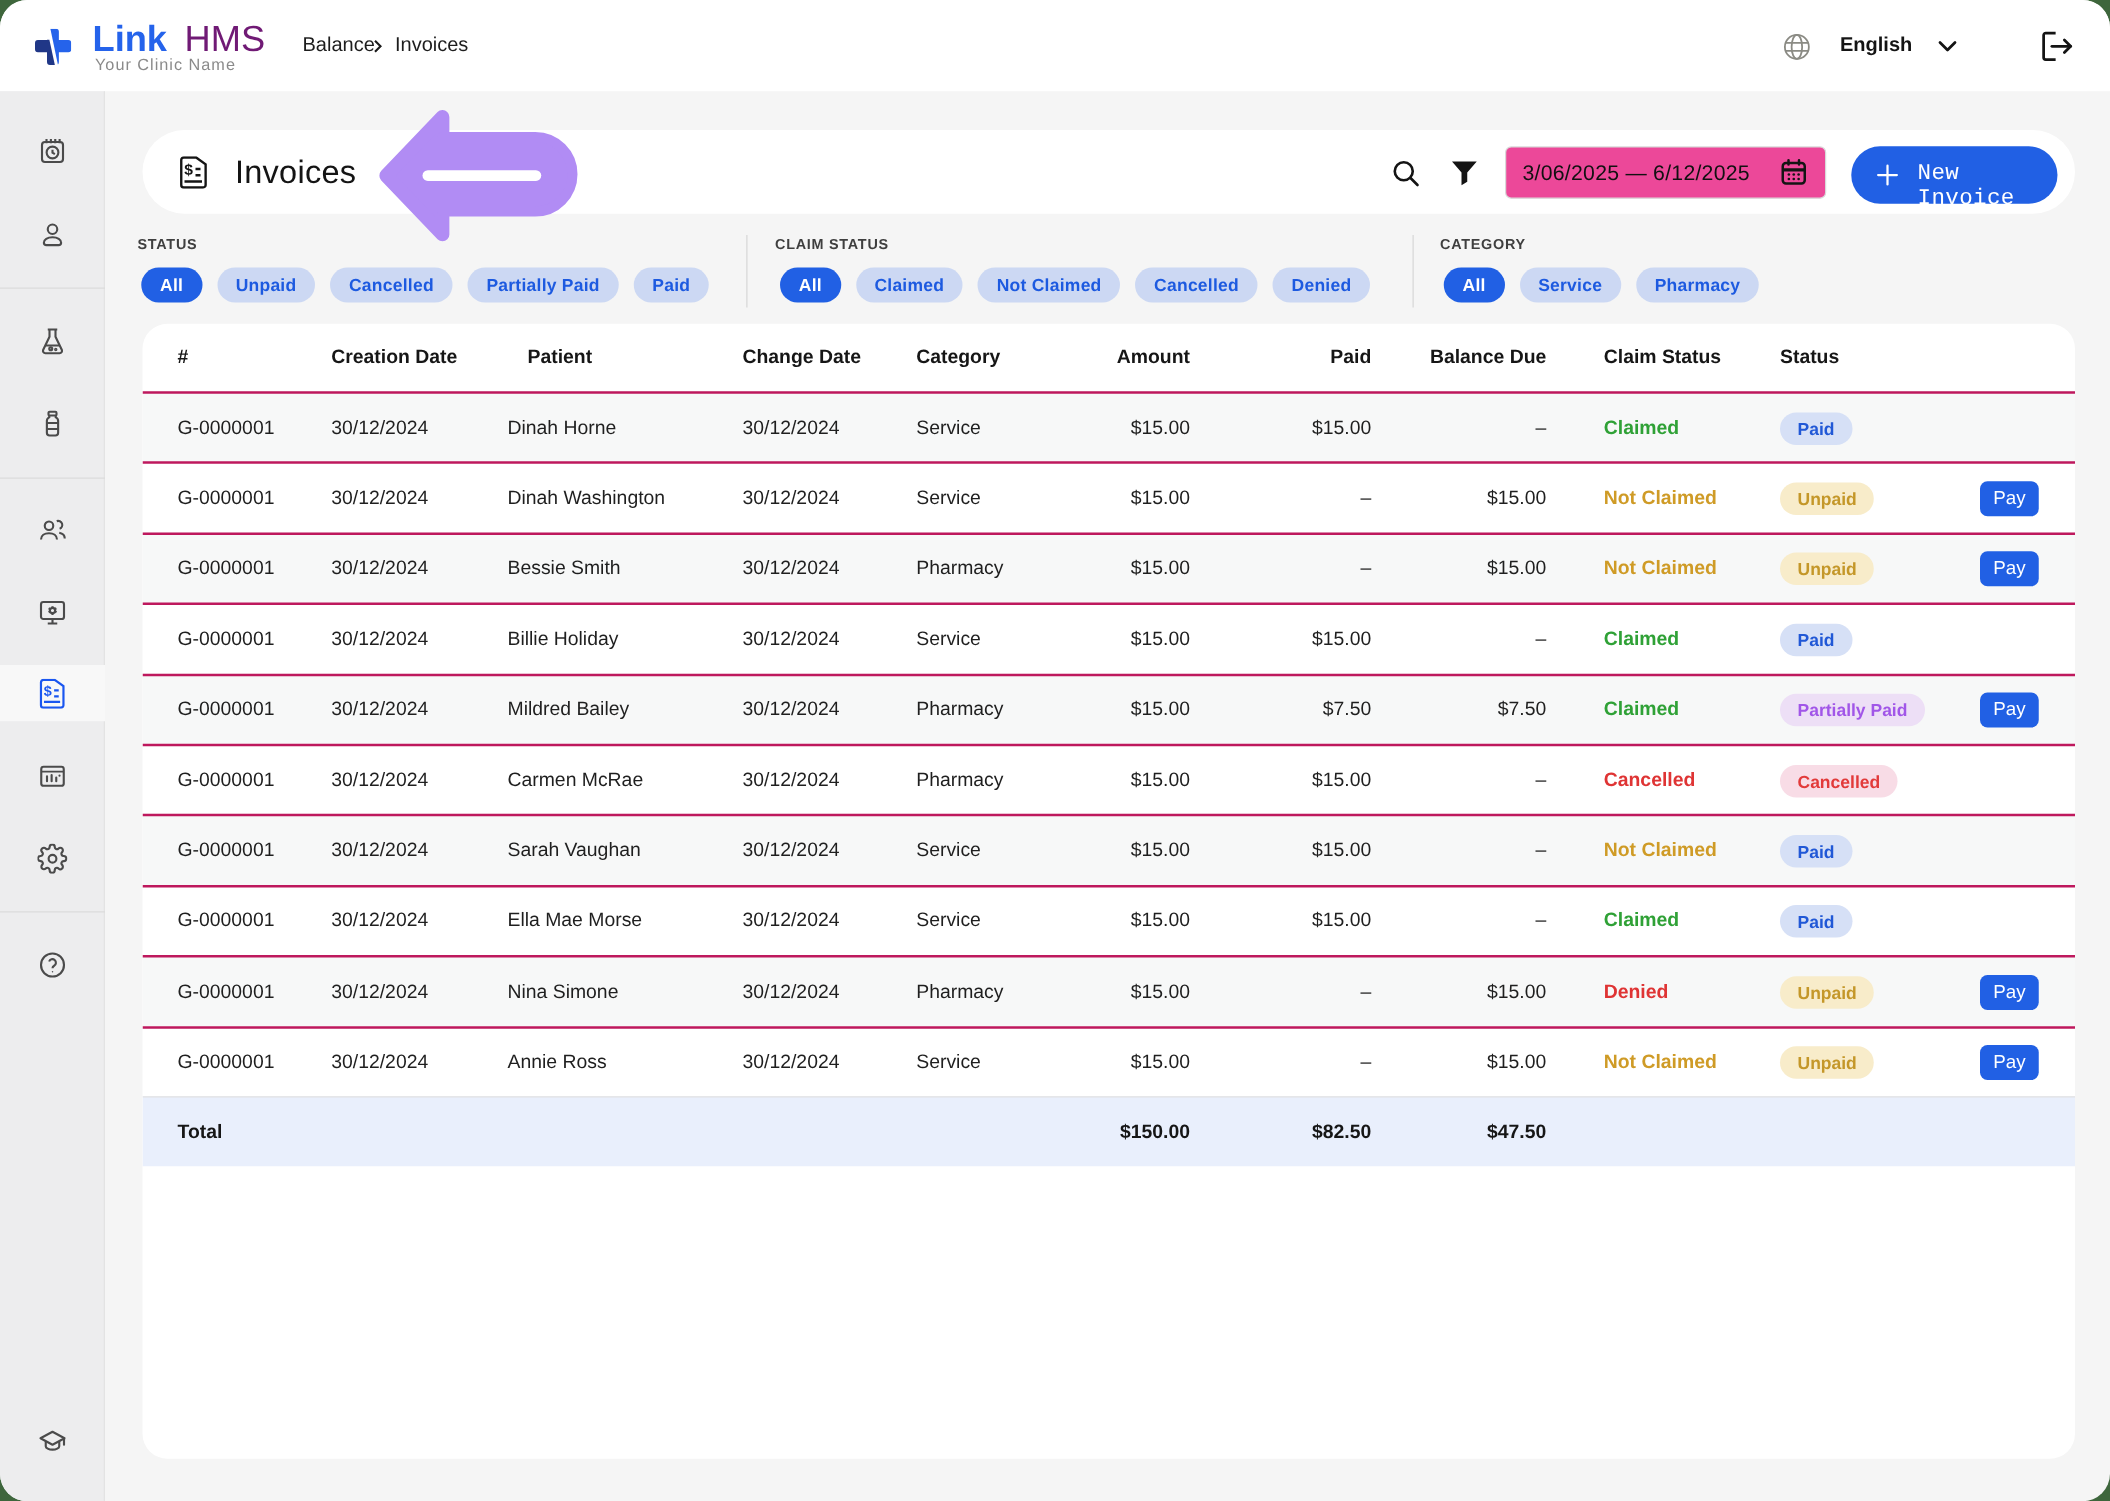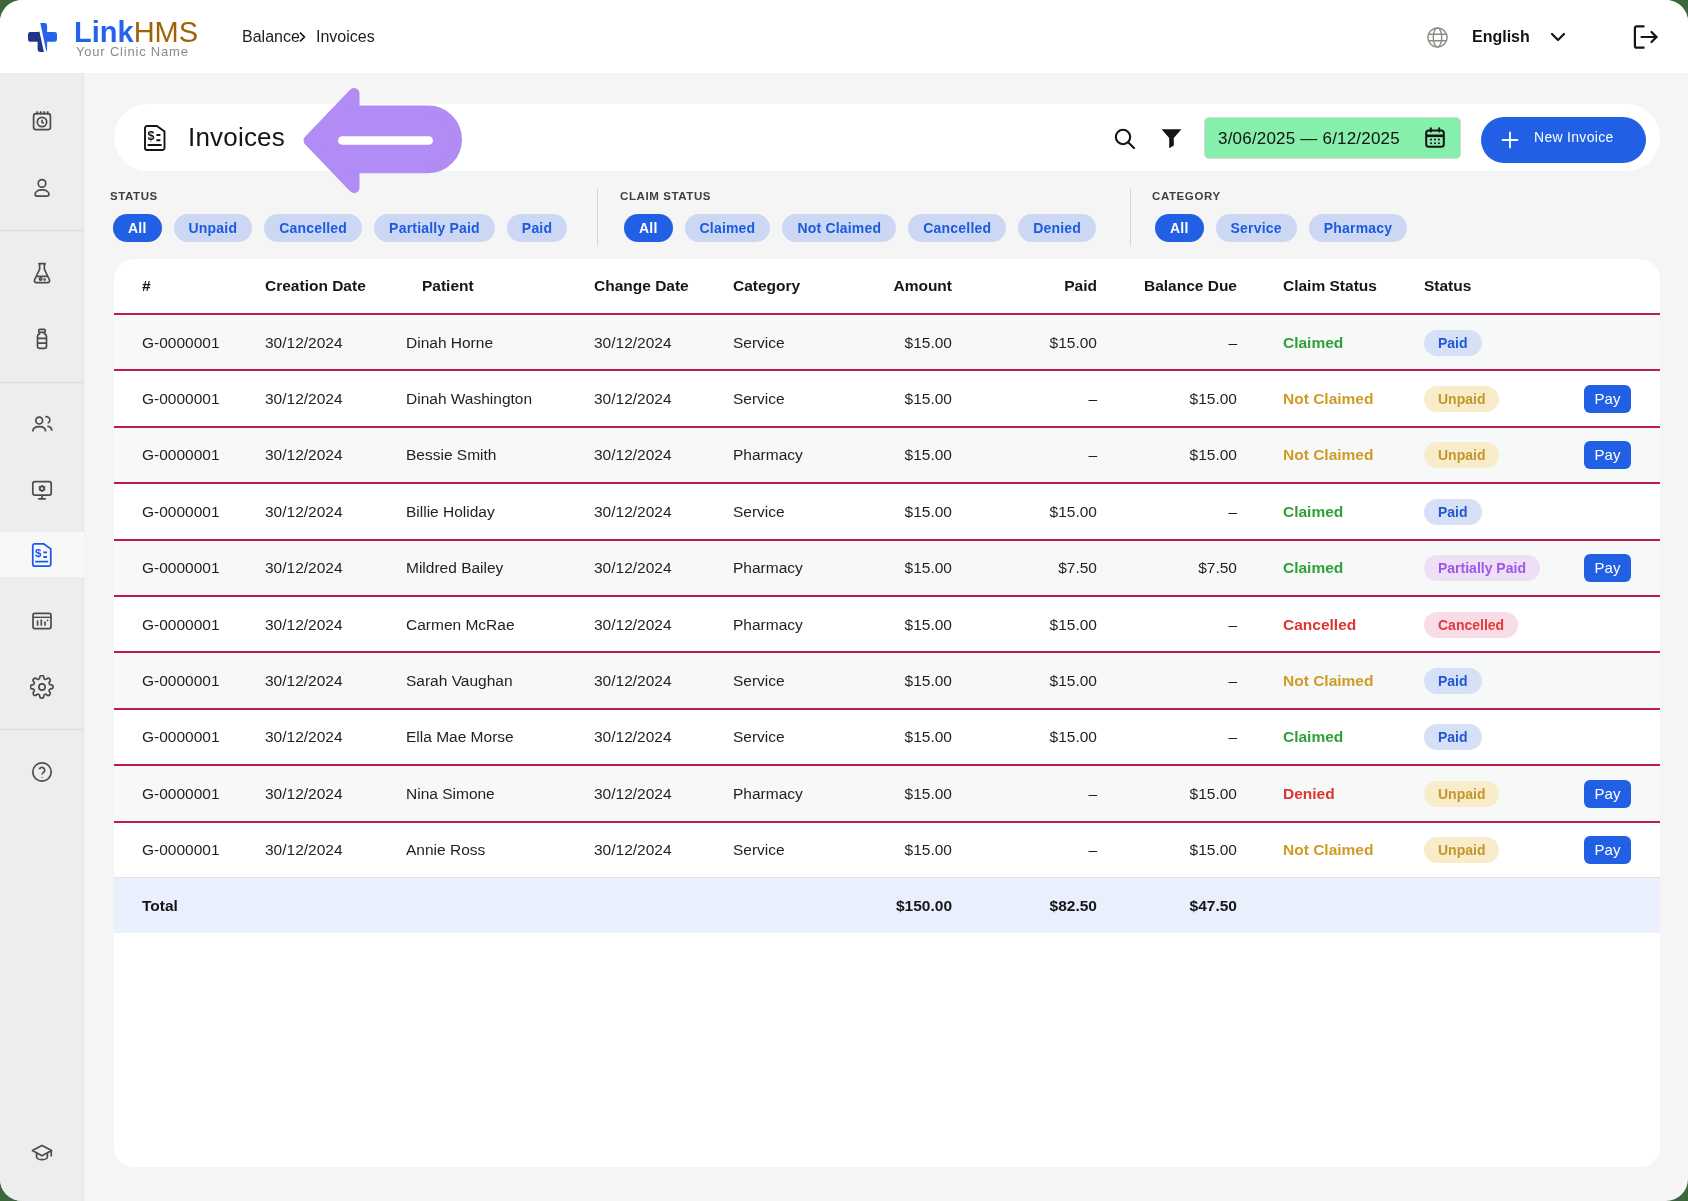"HMS" span { color: #a16207 -> #701a75; margin-left: 0 -> 14px }
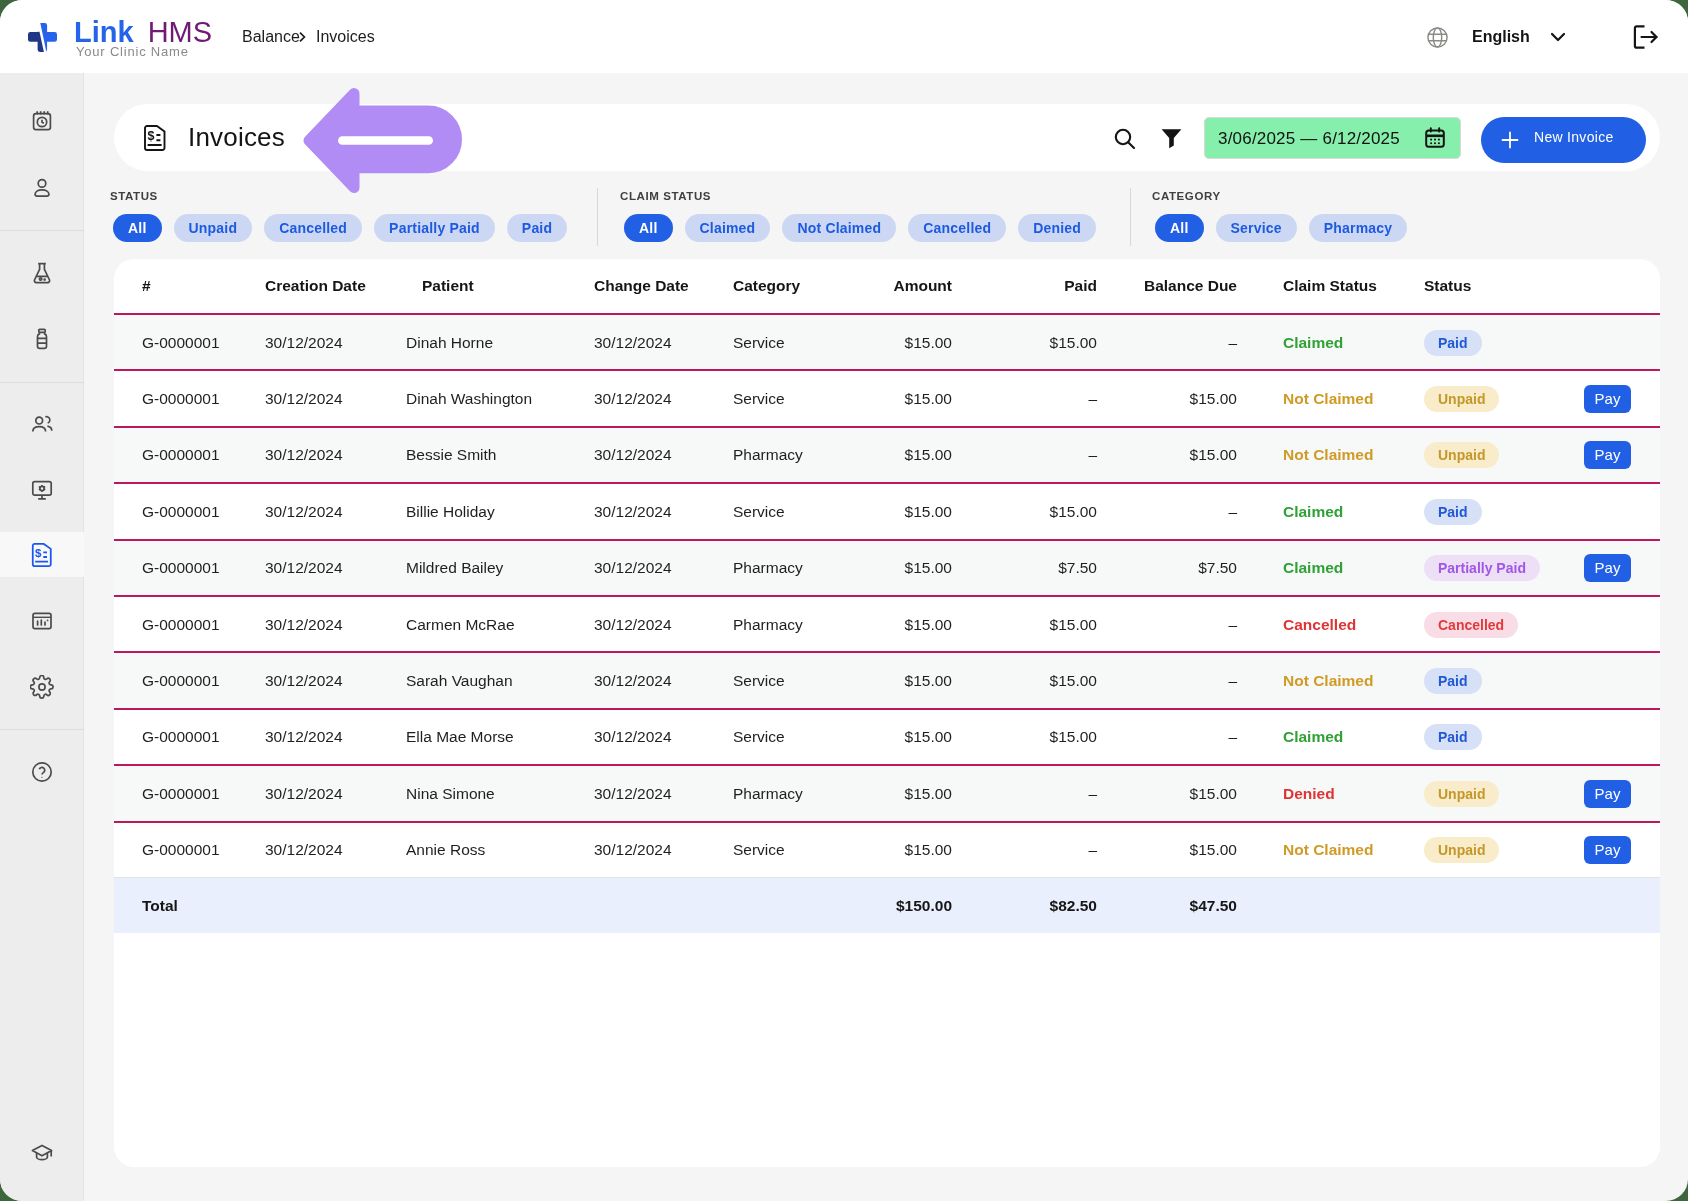"3/06/2025 — 6/12/2025" #datebox { background: #86efac -> #ec4899 }
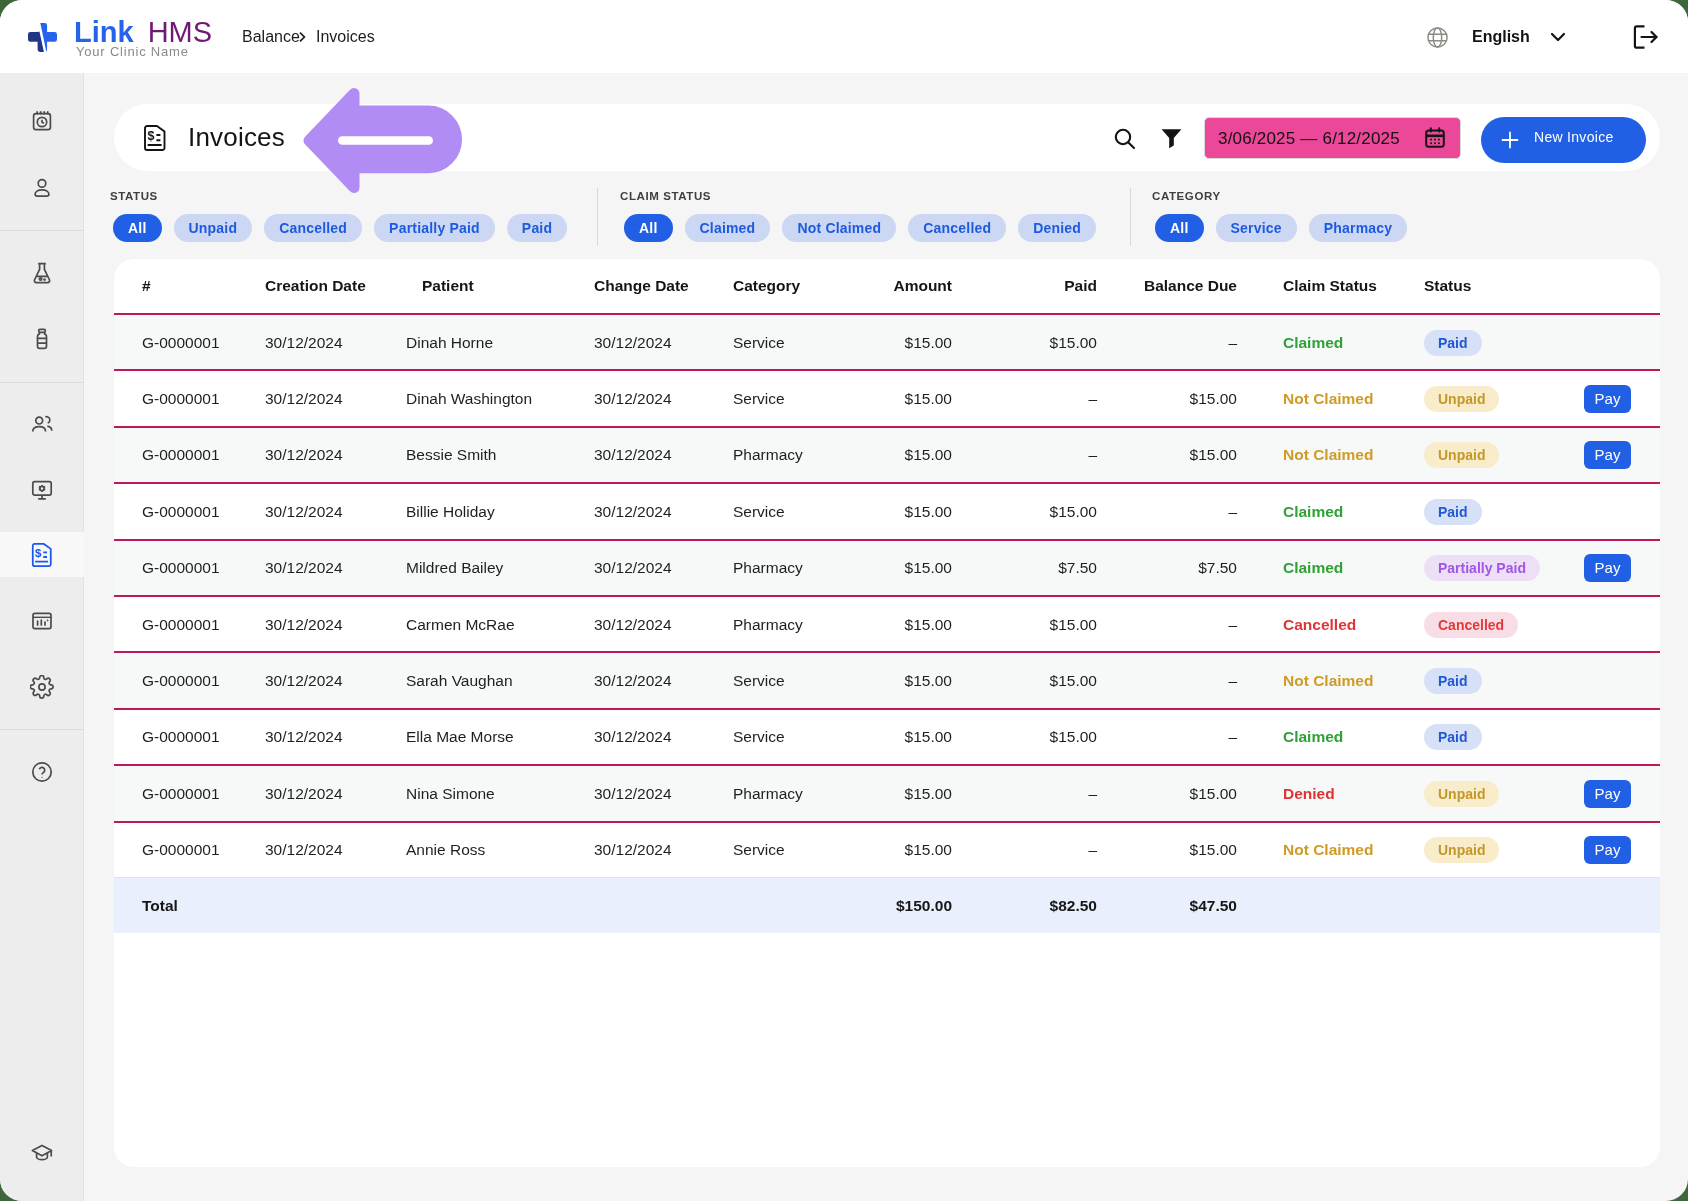"New Invoice" #newbtn span.txt { font-family: none -> Liberation Mono, monospace; font-size: 14px -> 18px }
